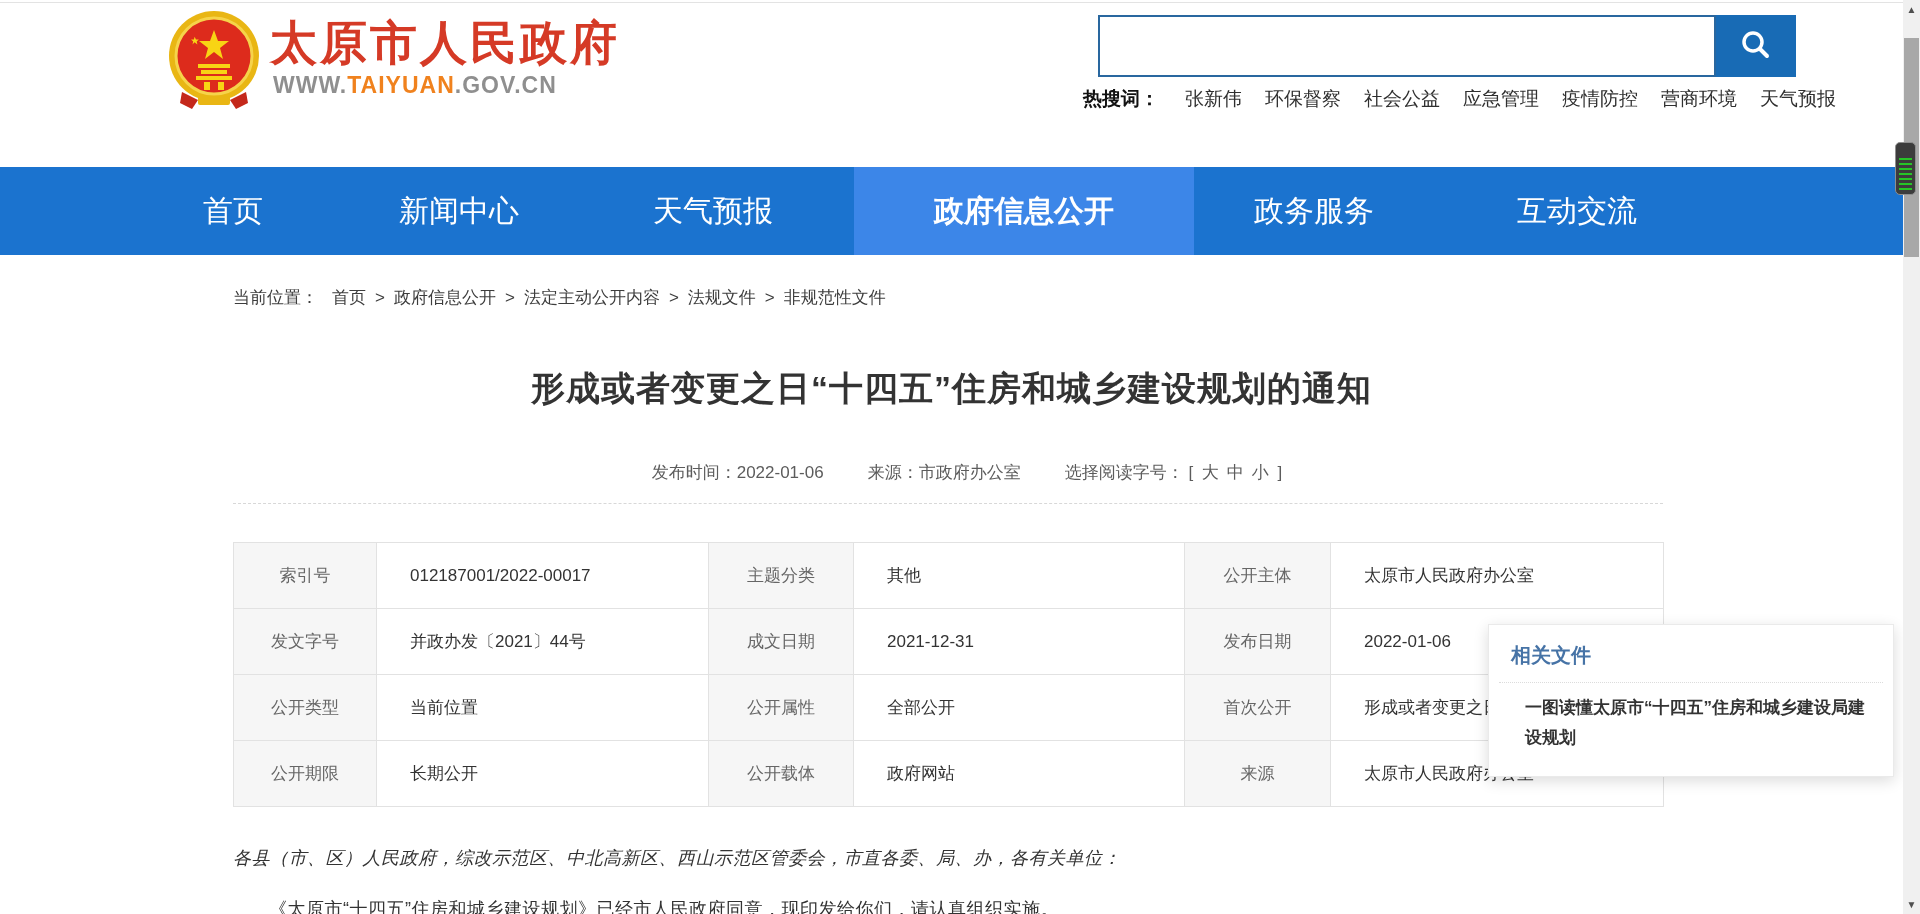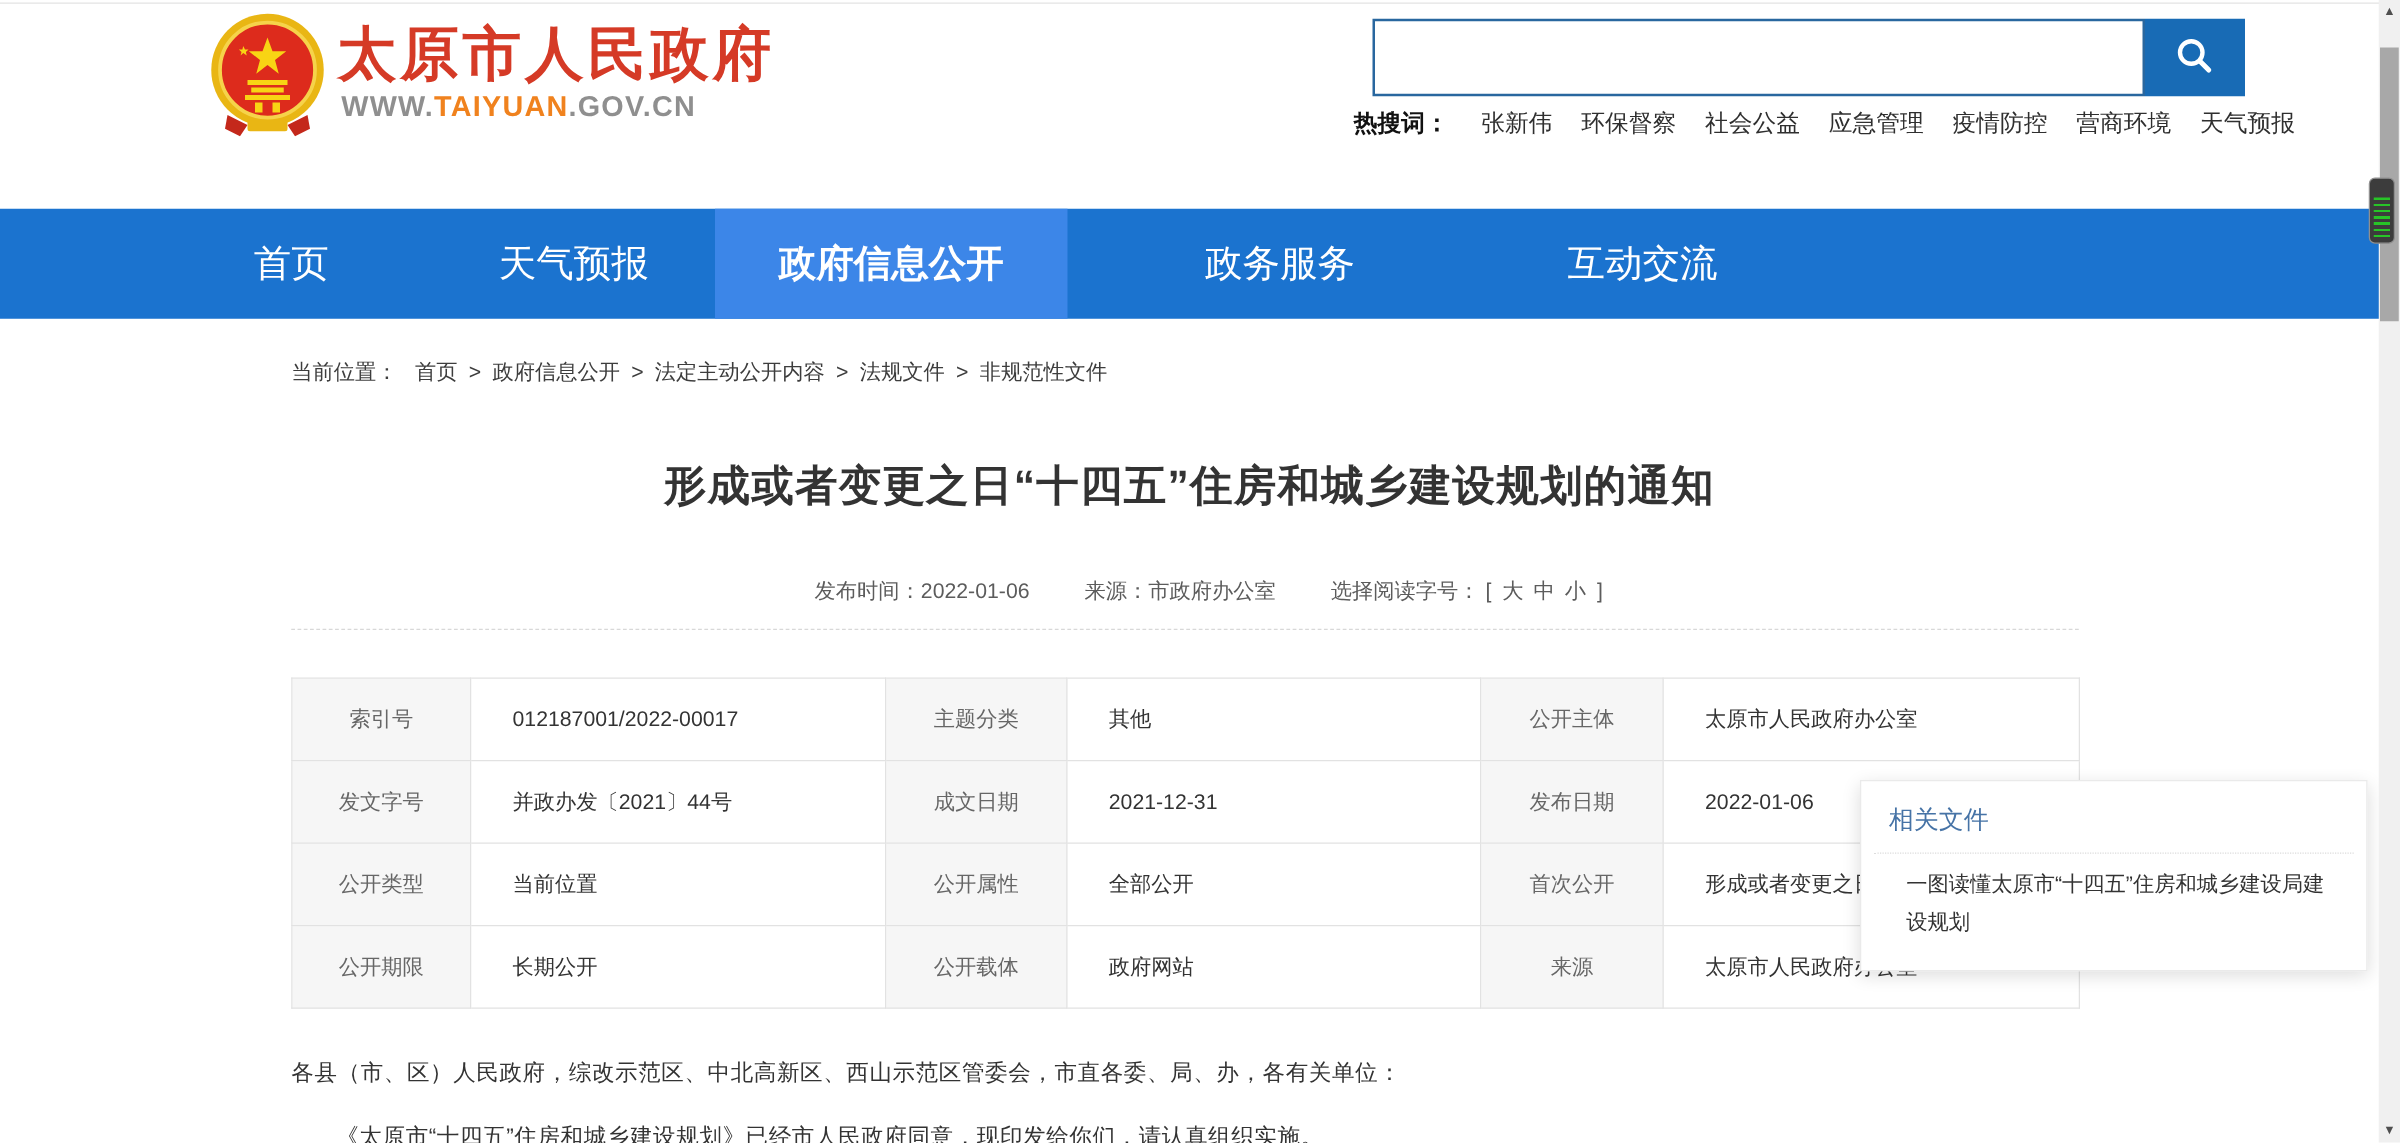"新闻中心" div.nav-item { html: none -> <div>新闻中心</div> }
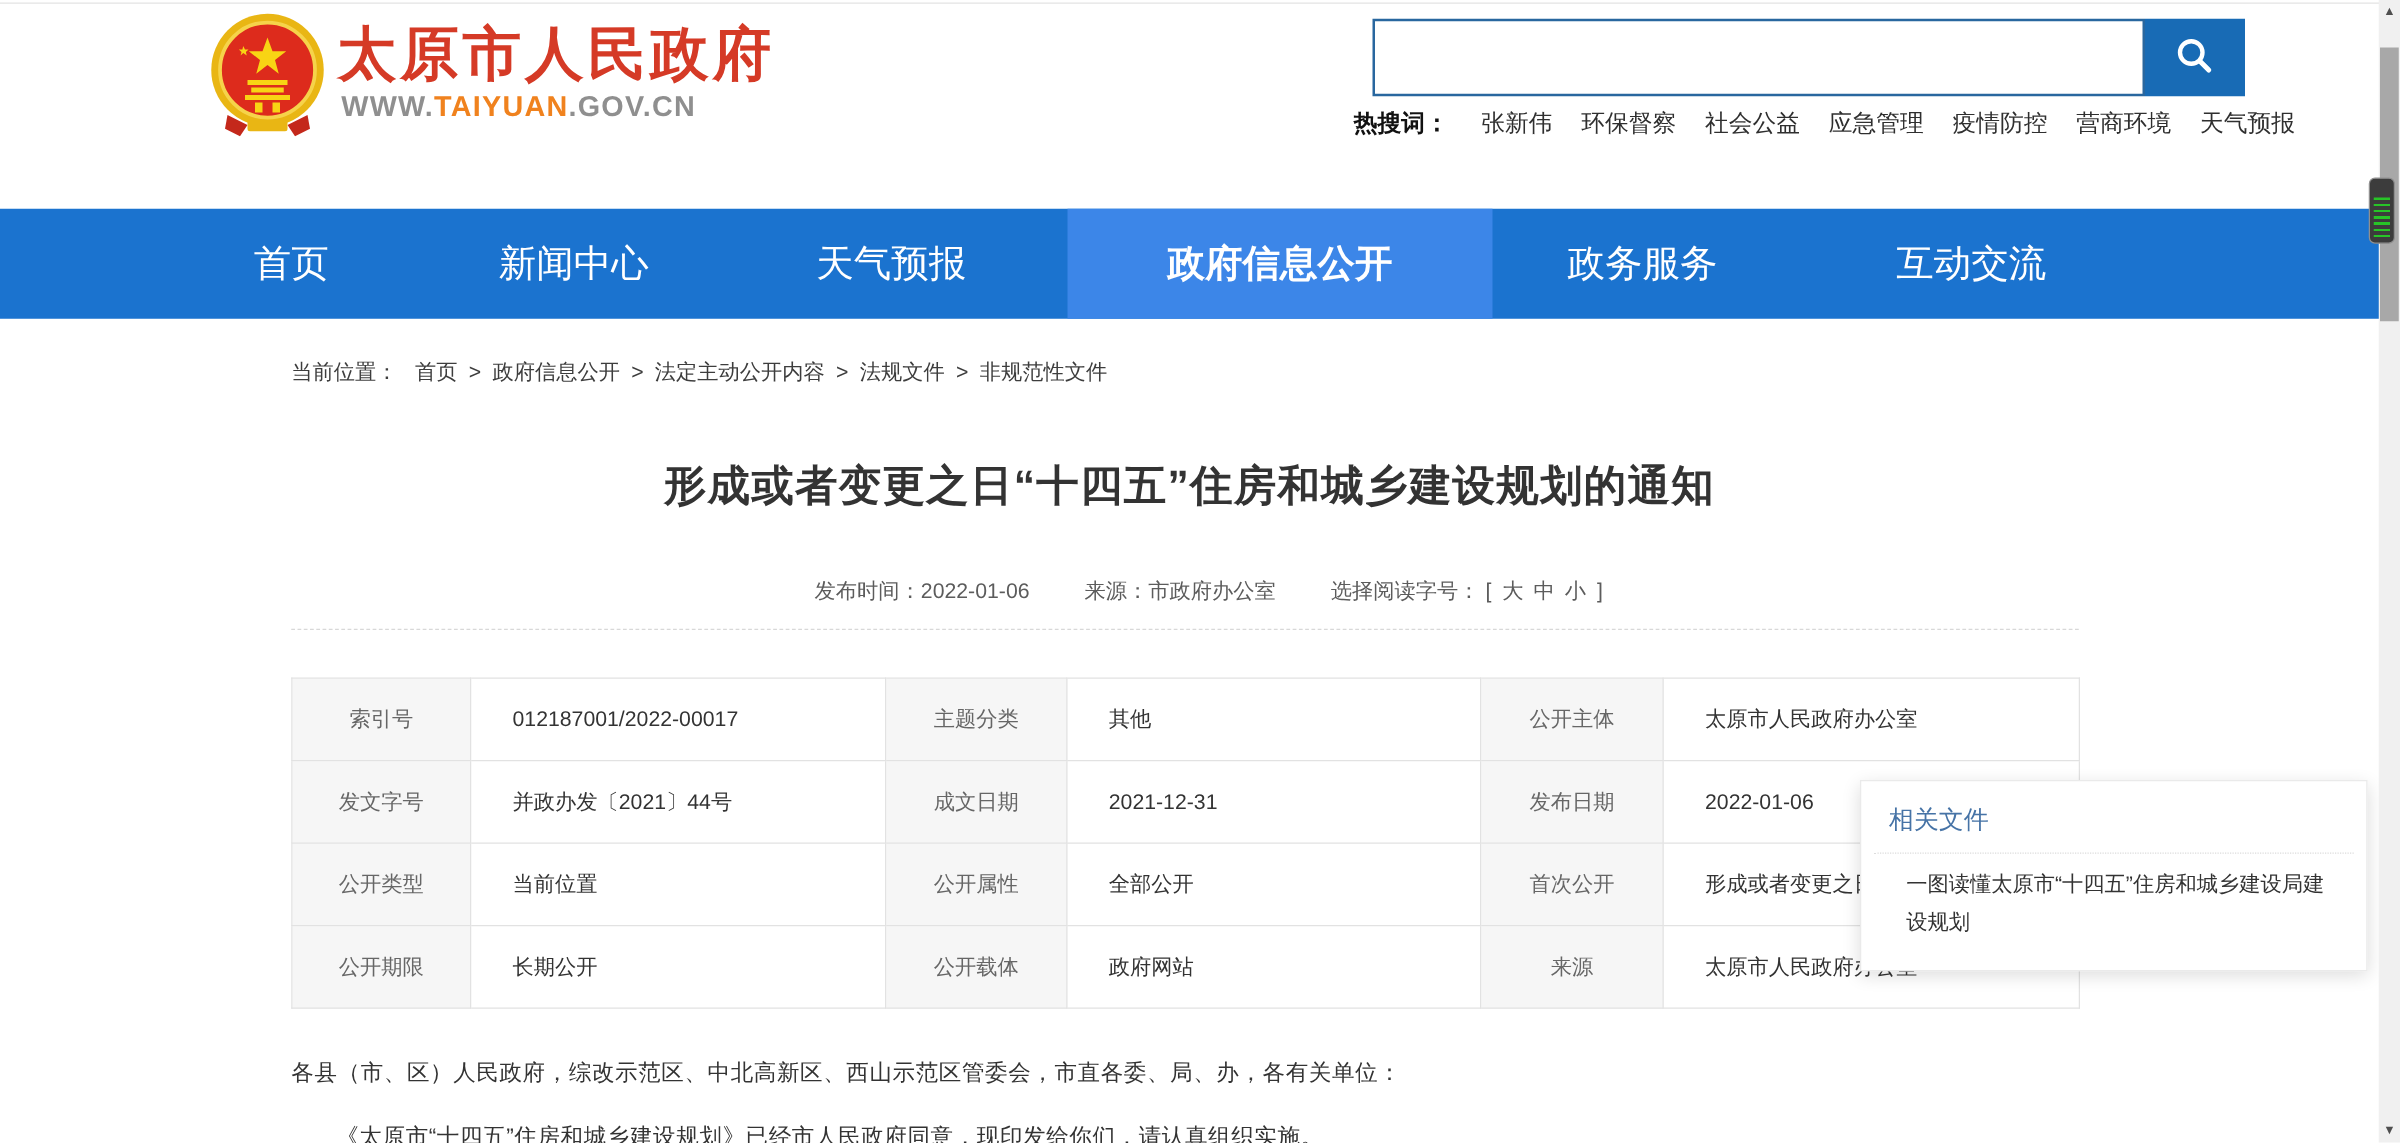"相关文件" .popup { font-weight: none -> bold }
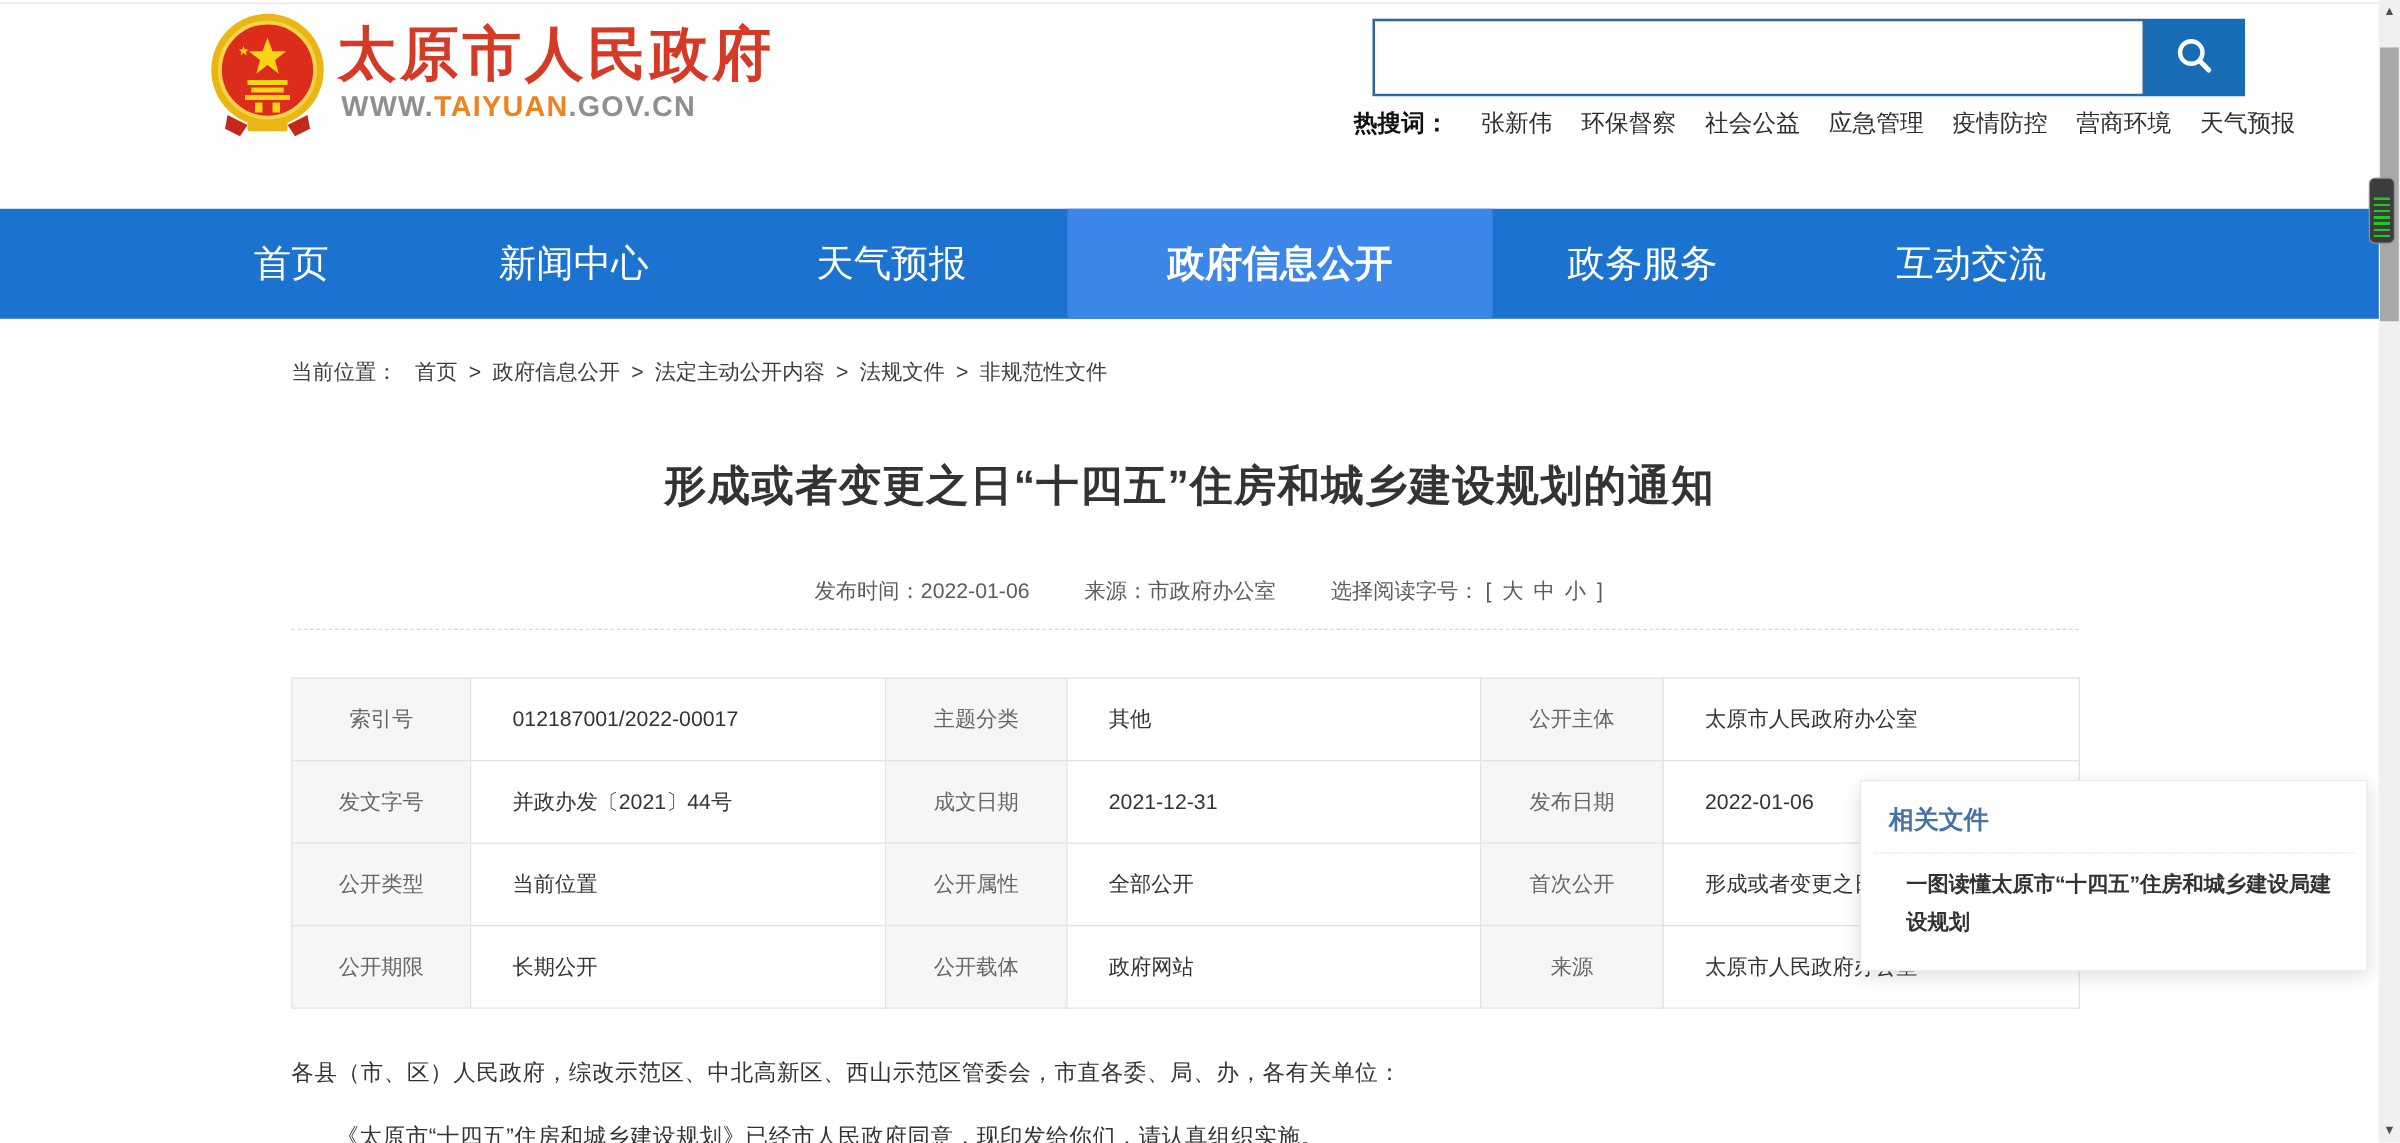"各县（市、区）人民政府，综改示范区、中北高新区、西山示范区管委会，市直各委、局、" .body-p1 { font-style: none -> italic }
